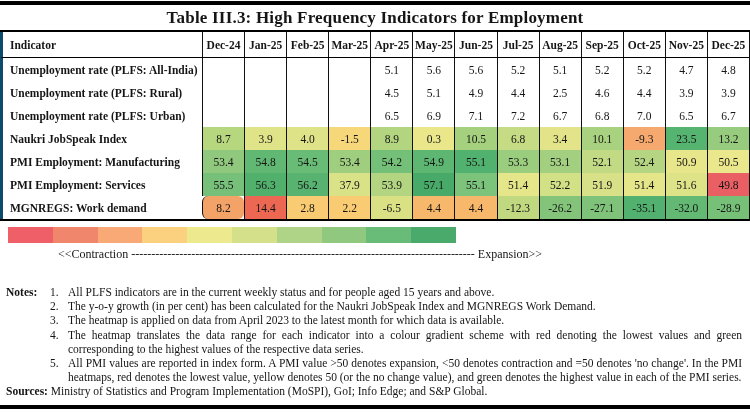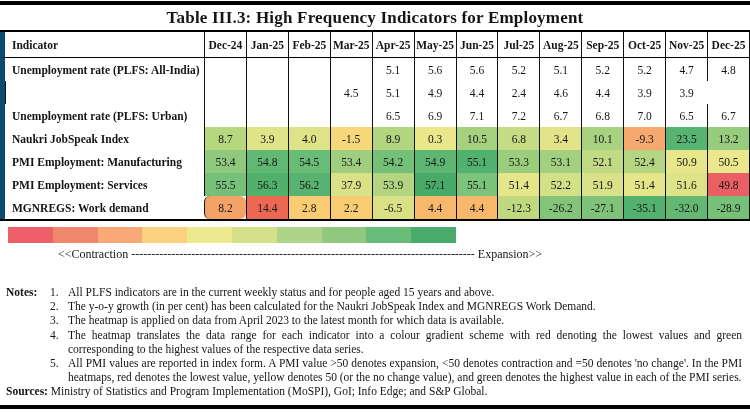"Indicator" .trow { border-left: 5px solid #0c4a6e -> 3px solid #0c4a6e }
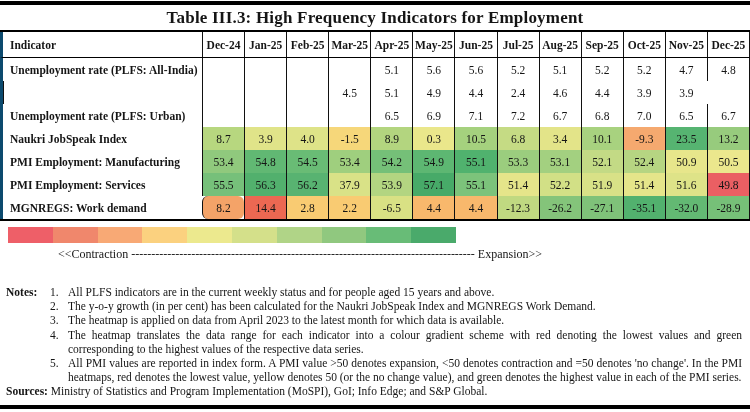"Unemployment rate (PLFS: Rural)" div.cell { html: none -> <div>Unemployment rate (PLFS: Rural)</div> }
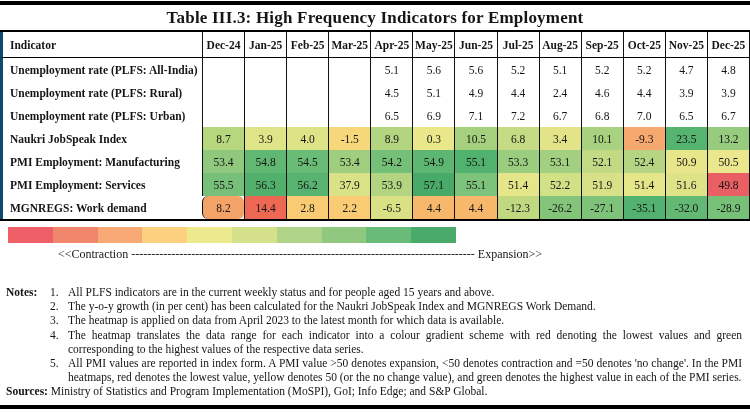"2.4" div.cell { text: 2.4 -> 2.5 }
